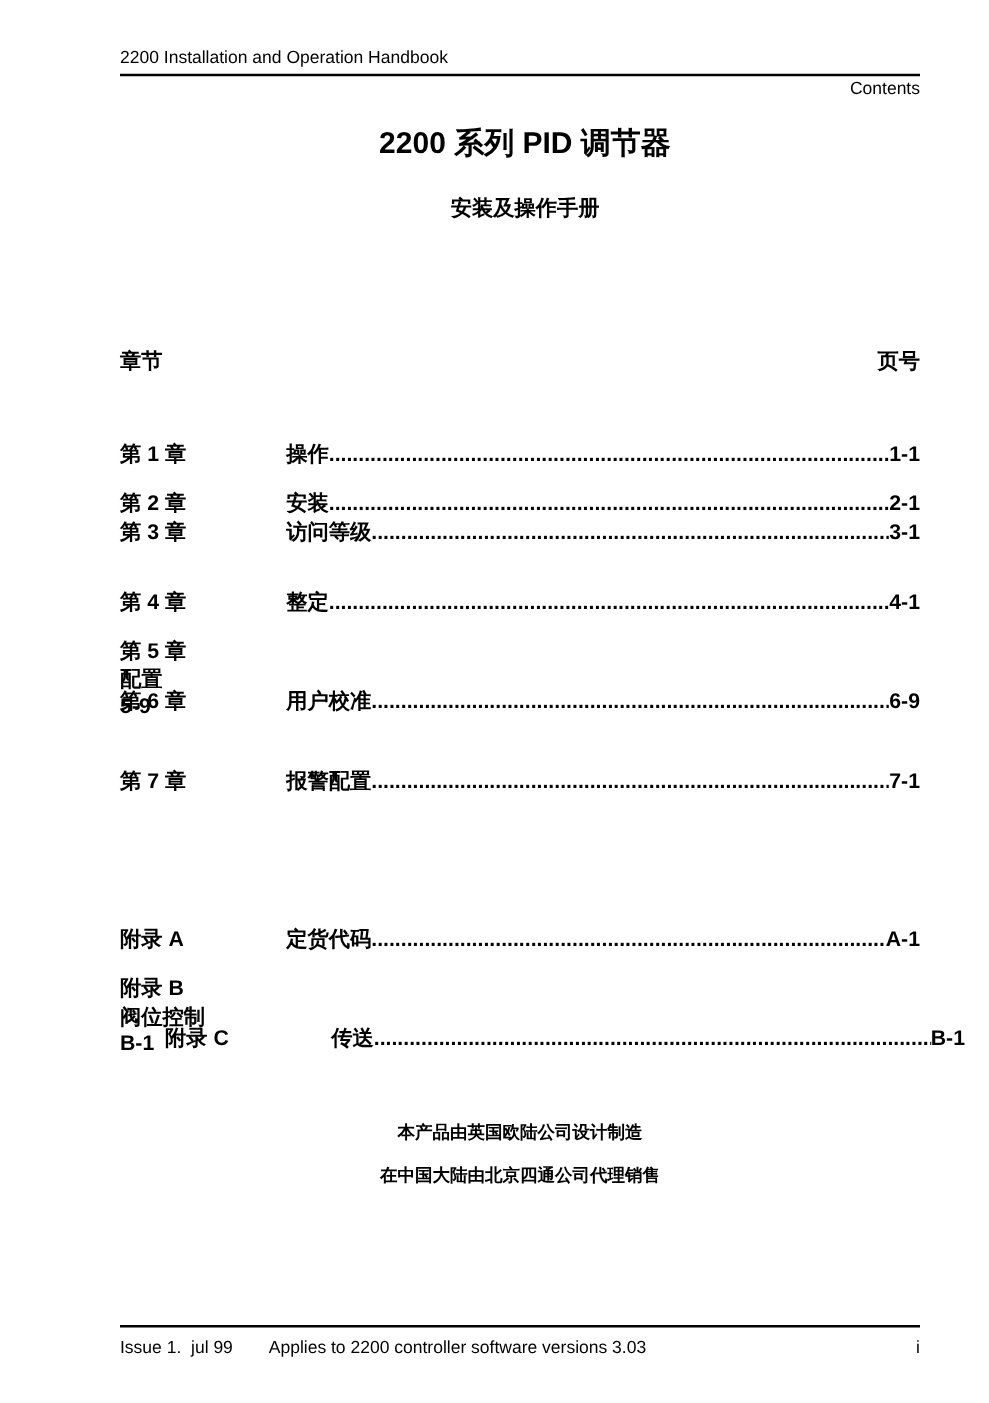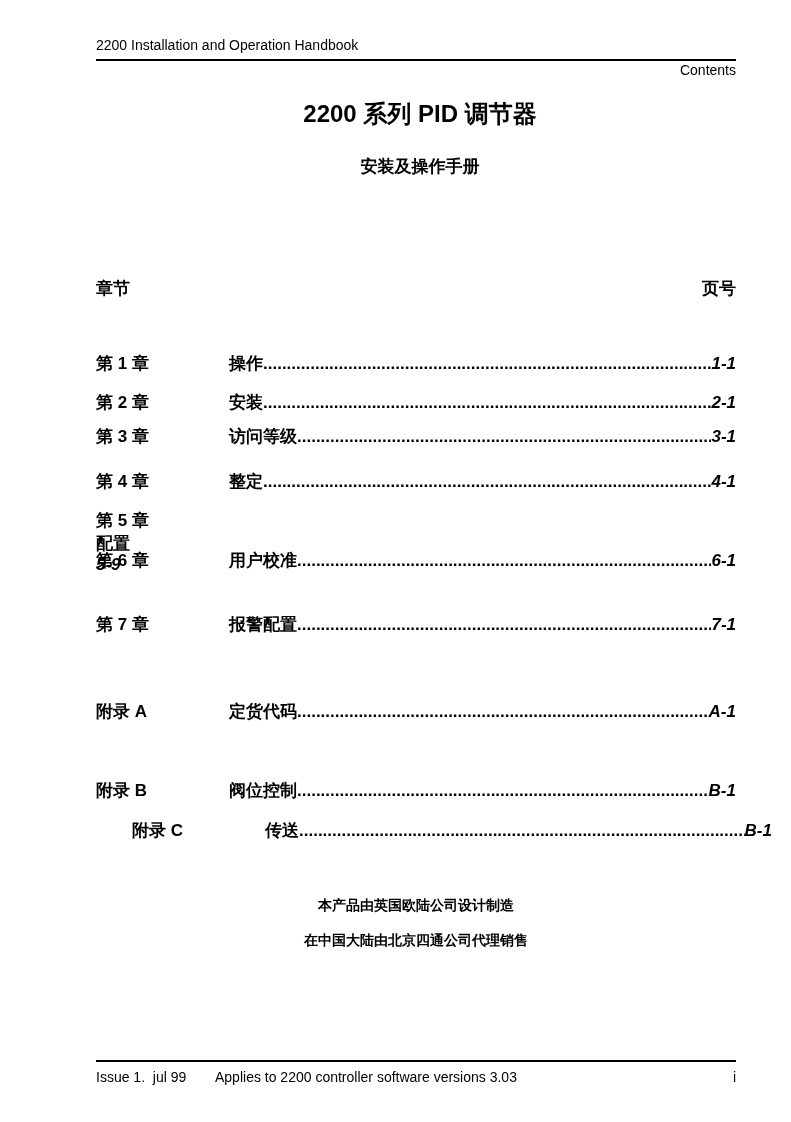"1-1" .toc-page { font-style: italic -> none }
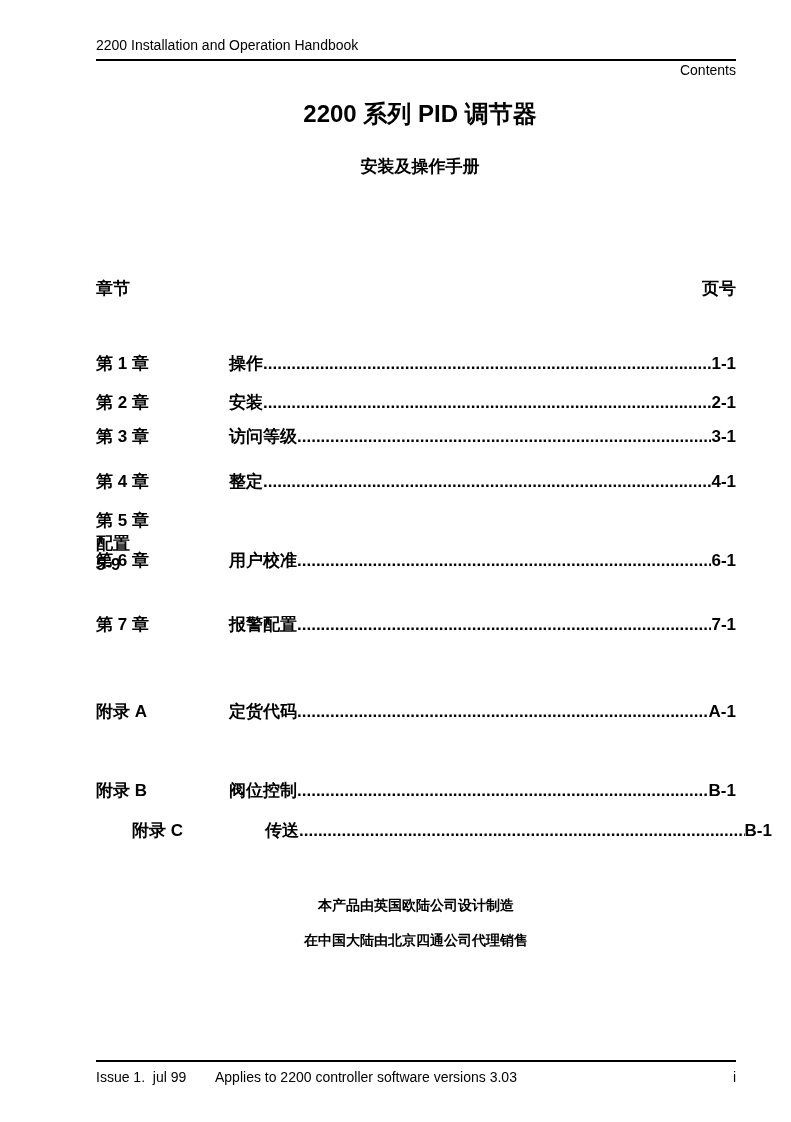"第 3 章" div.toc-row { top: 425px -> 414px }
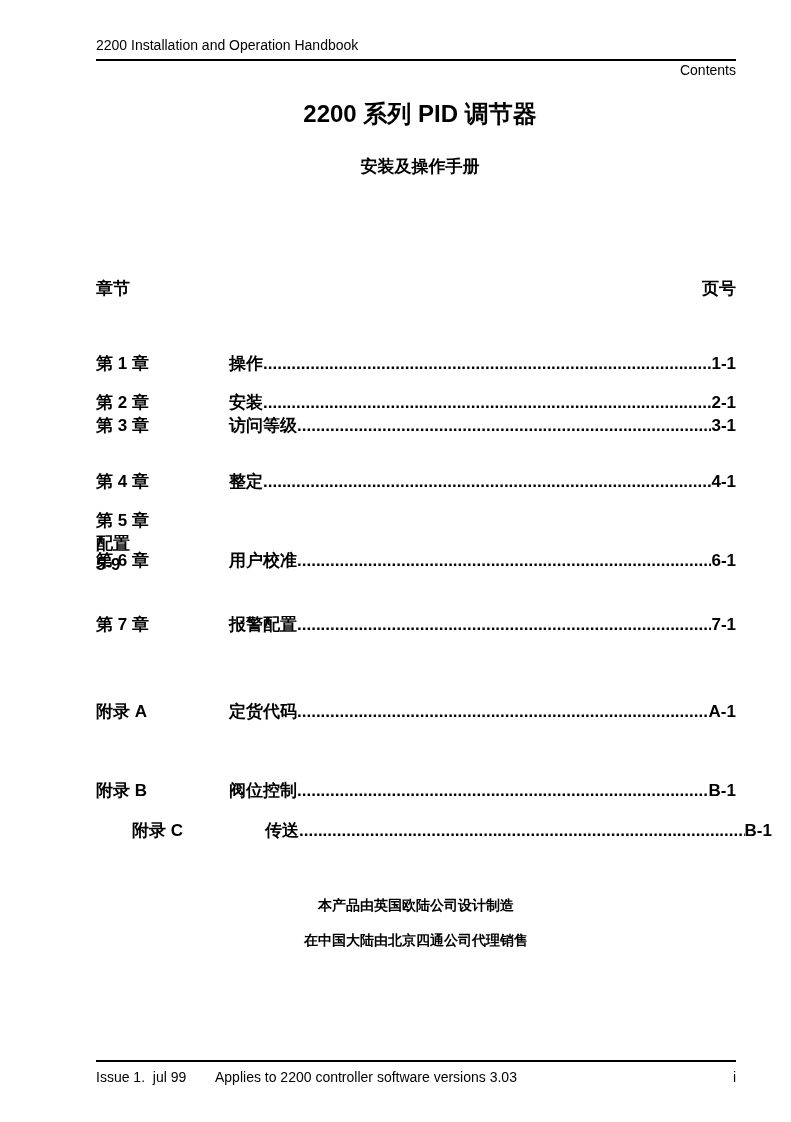"6-1" span.toc-page { text: 6-1 -> 6-9 }
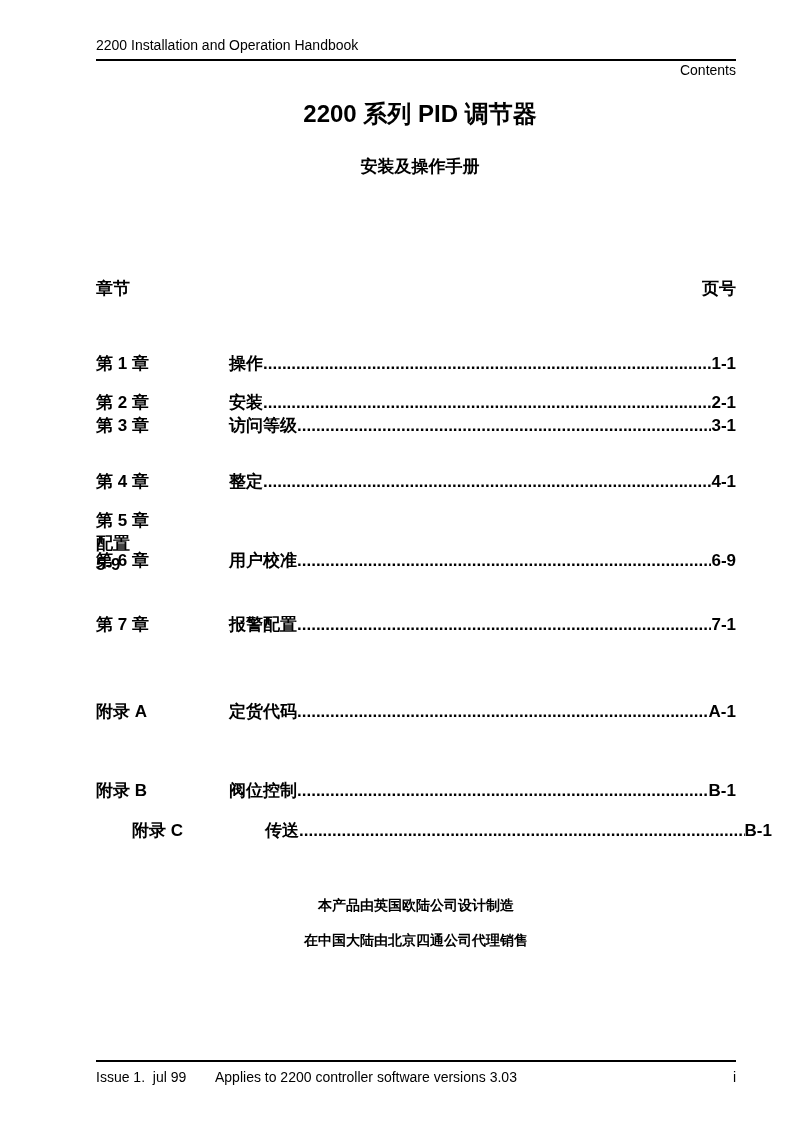"附录 A" div.toc-row { top: 700px -> 740px }
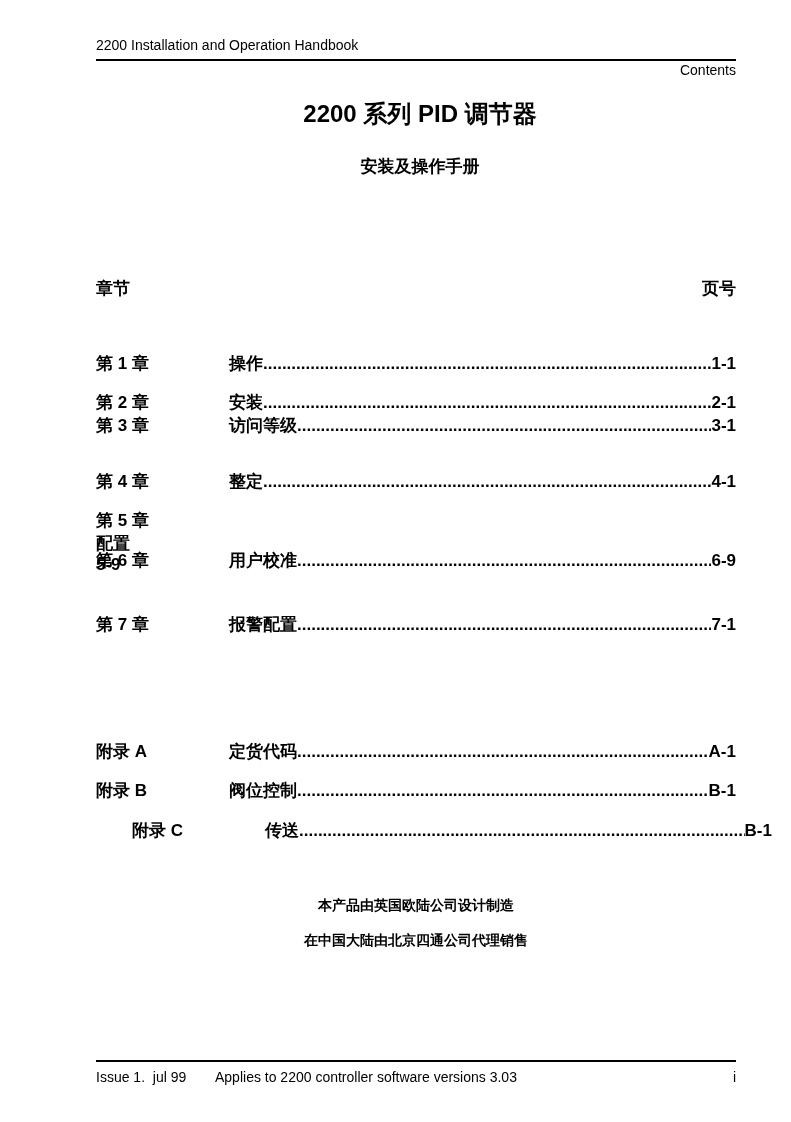"附录 B" div.toc-row { flex-direction: none -> column }
